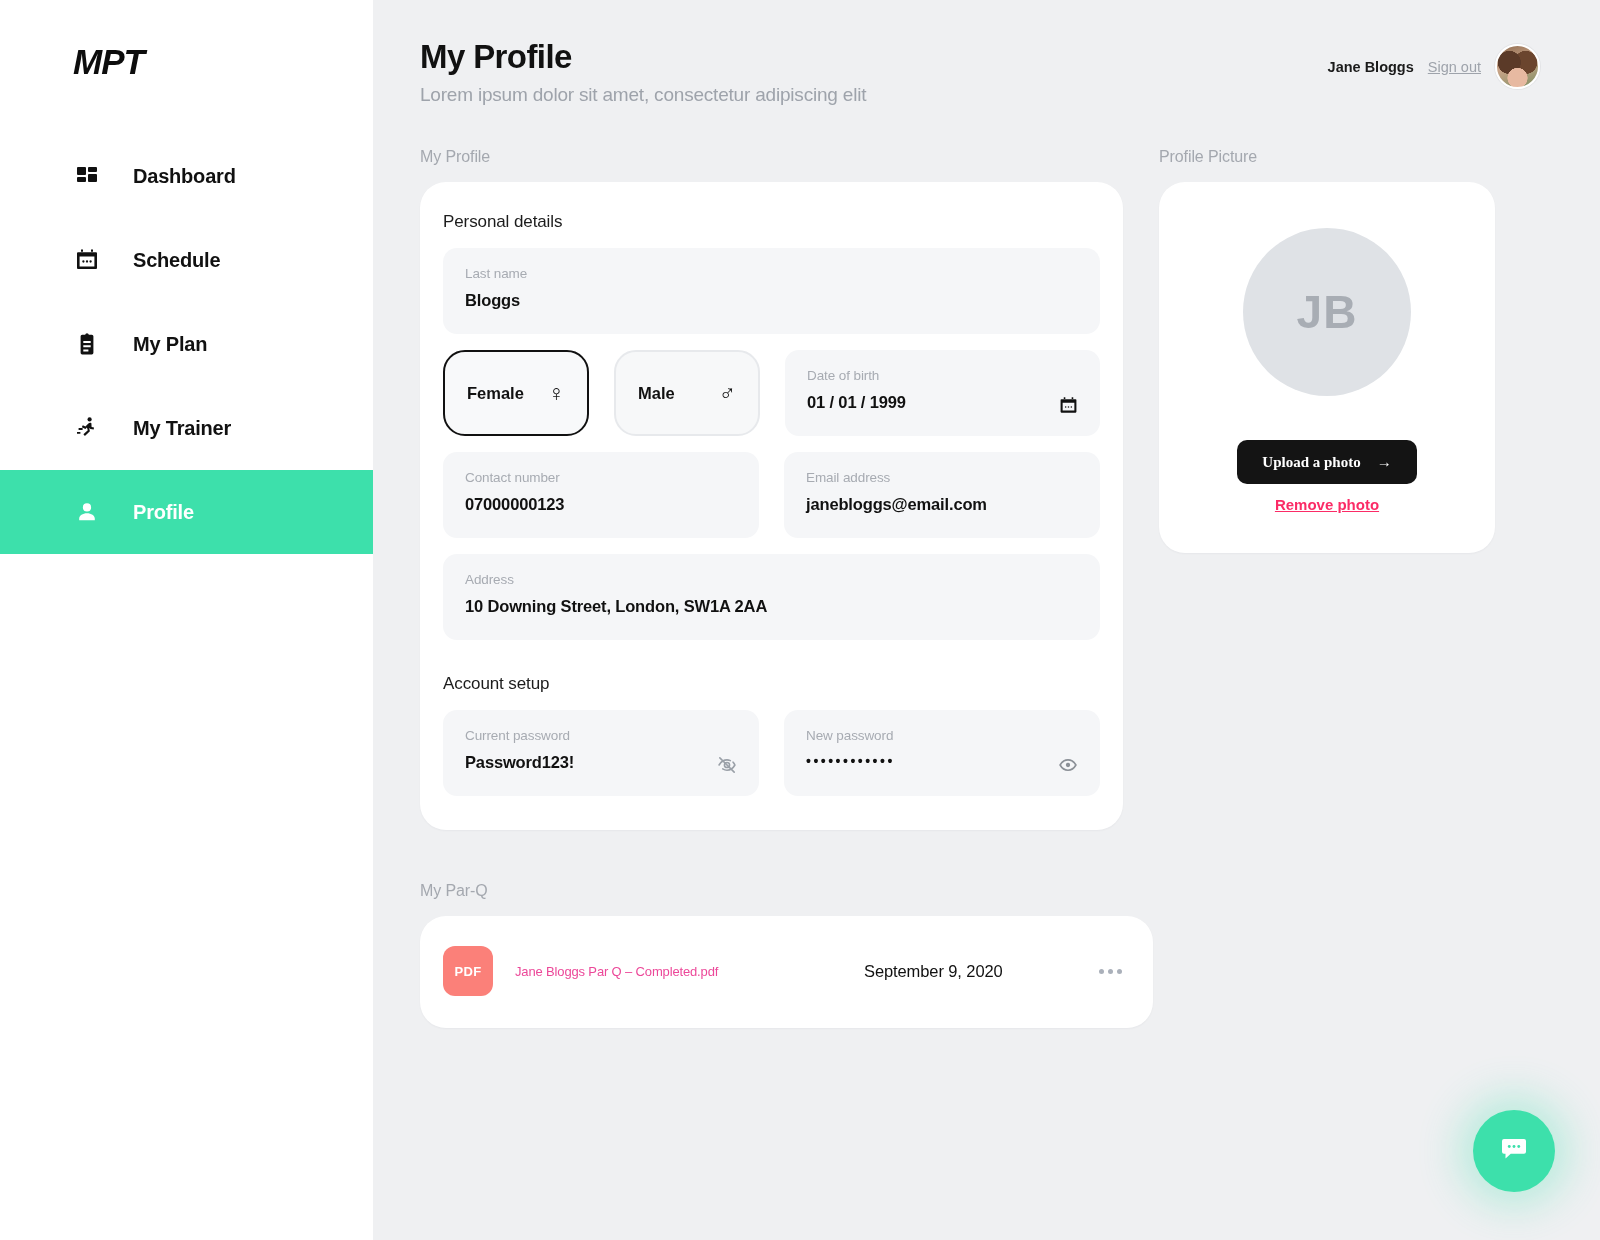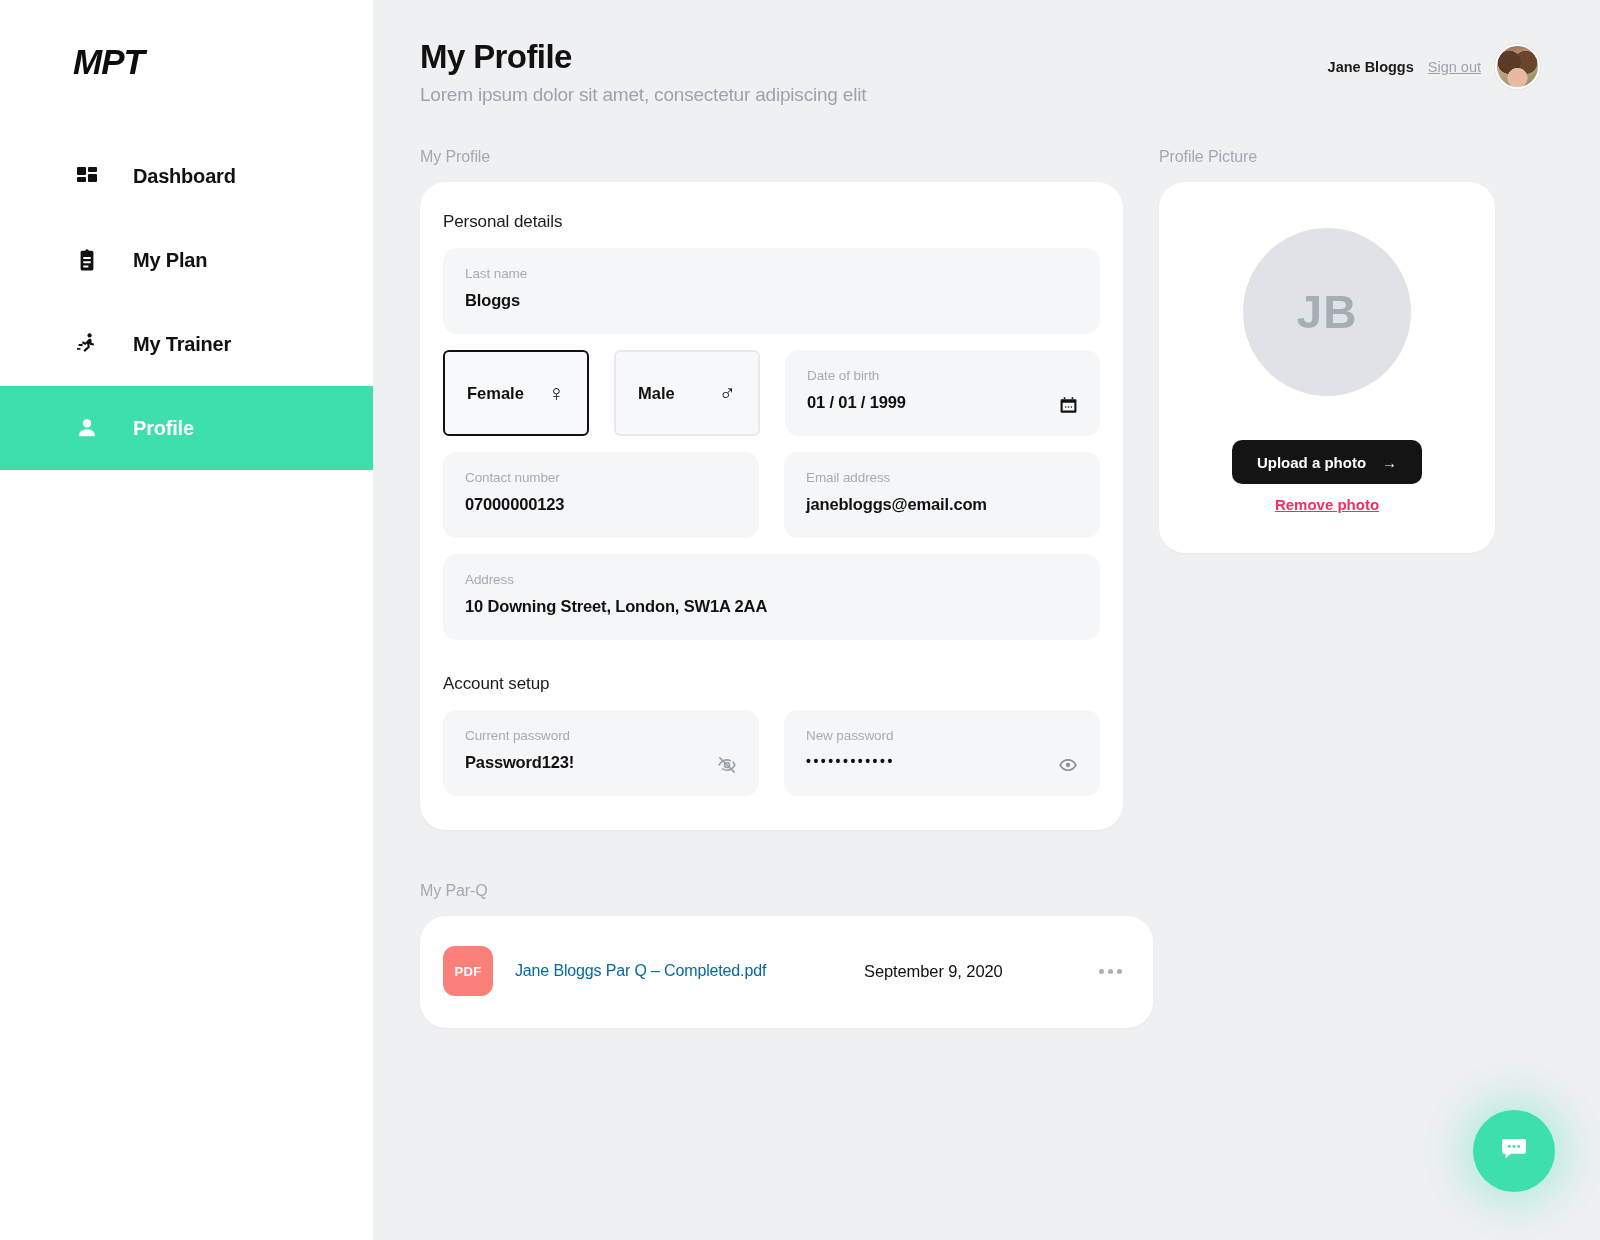"Schedule" div.nav-item { html: none -> <div> <span> <svg> <path></path> <path></path> <circle></circle> <circle></circle> <circle></circle> </svg> </span> <span>Schedule</span> </div> }
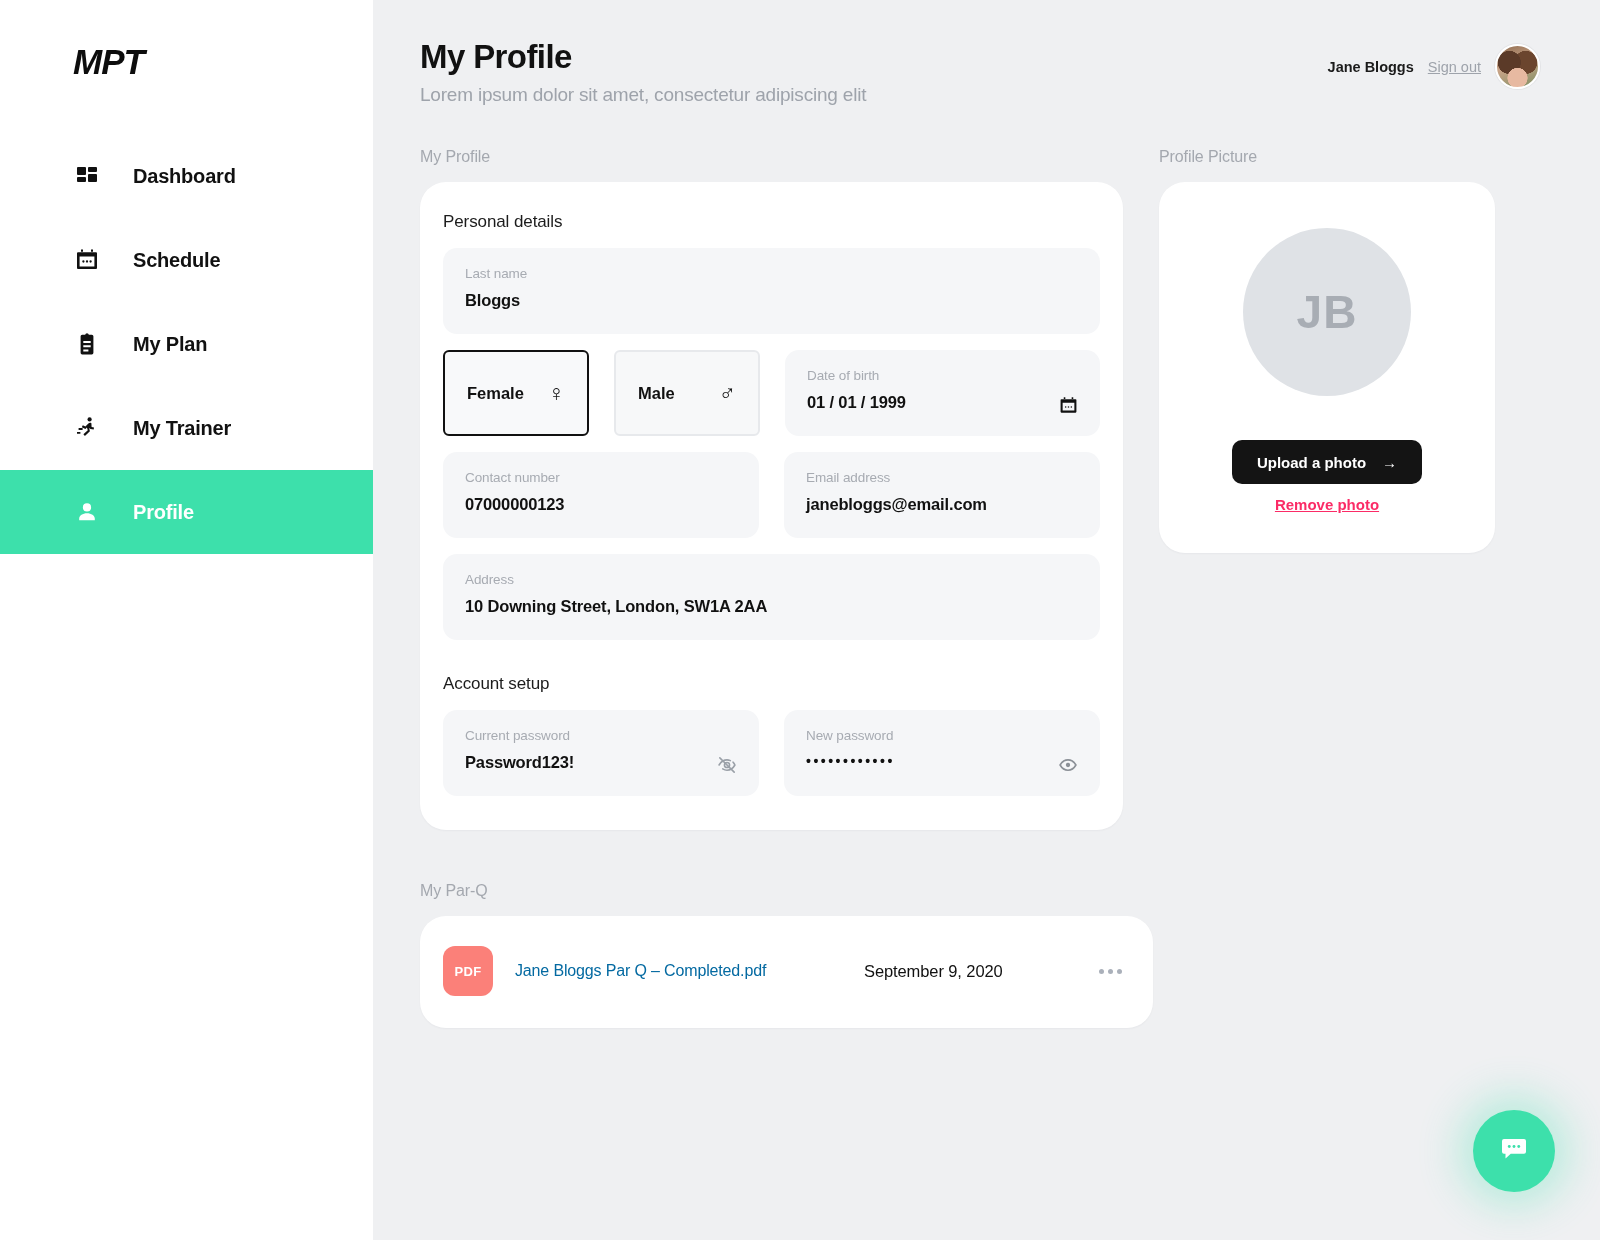"Female" .gender-btn { border-radius: 6px -> 22px }
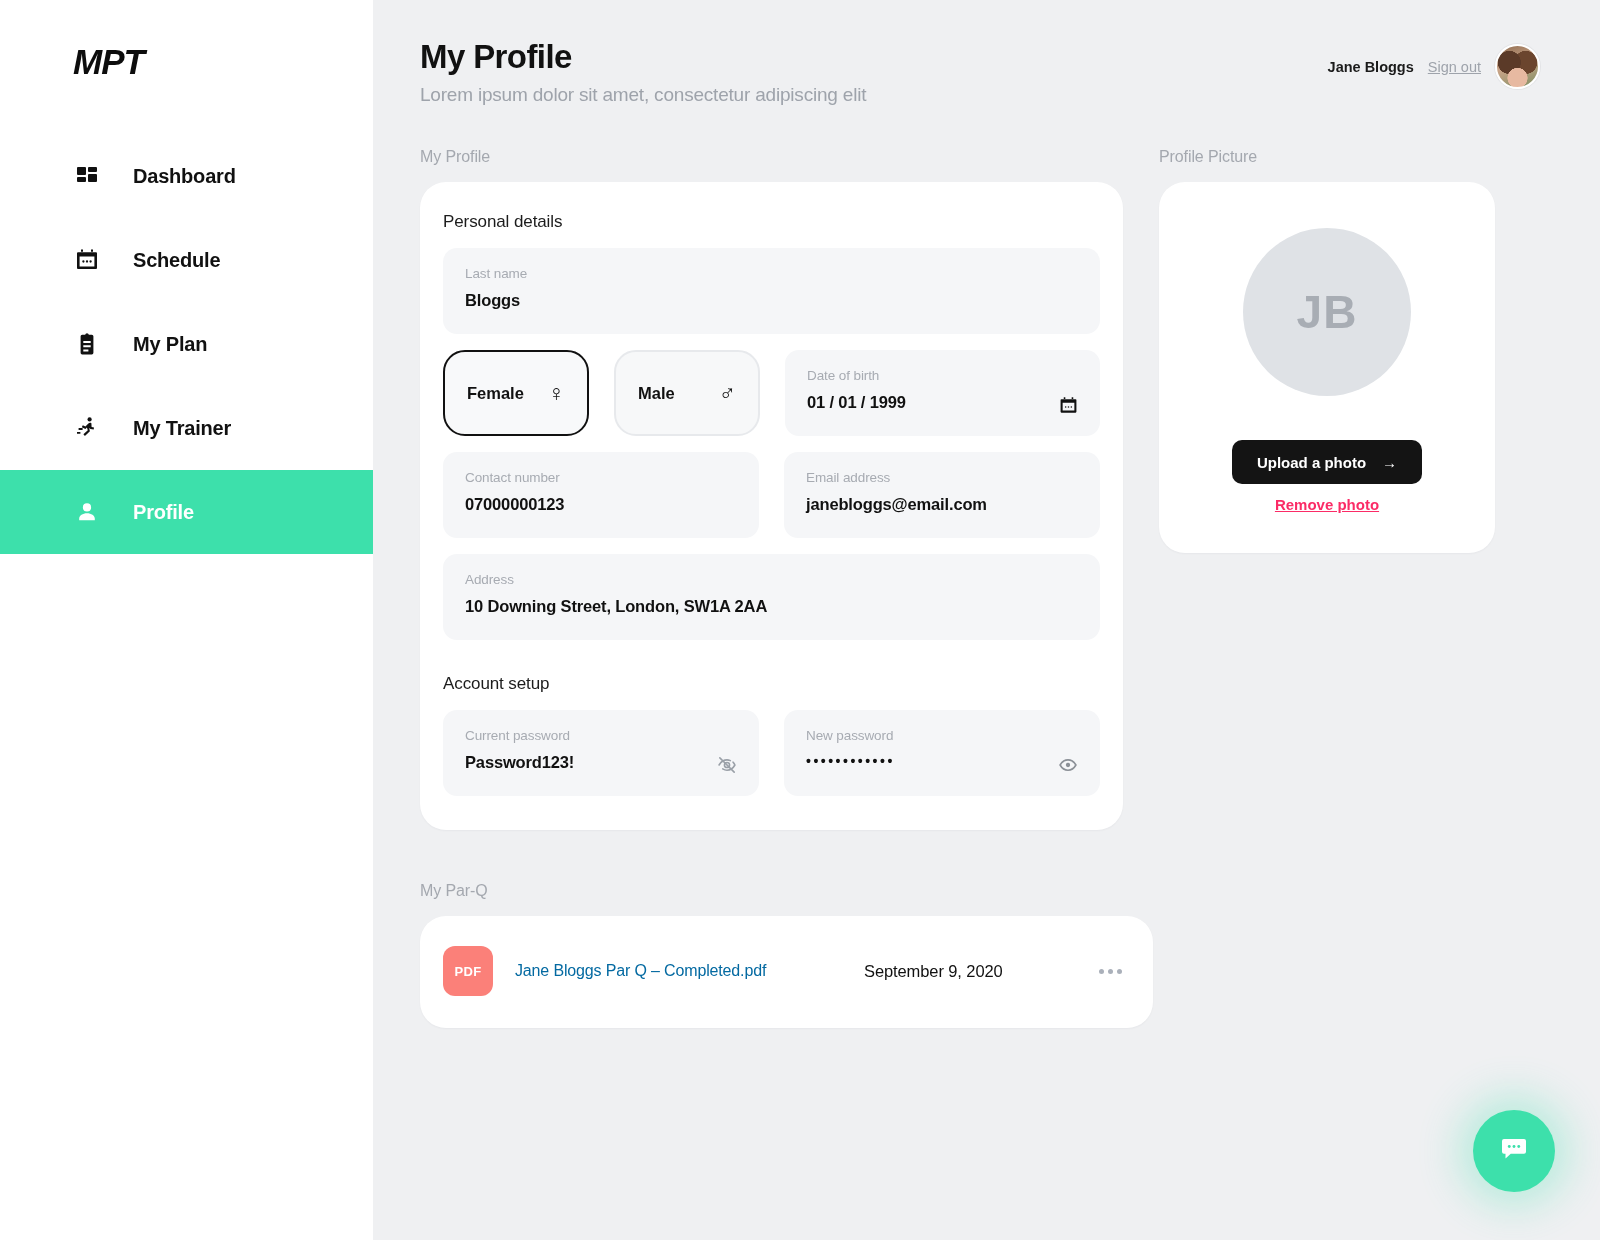"Upload a photo" .upload-btn { font-family: Liberation Sans, sans-serif -> Liberation Serif, serif }
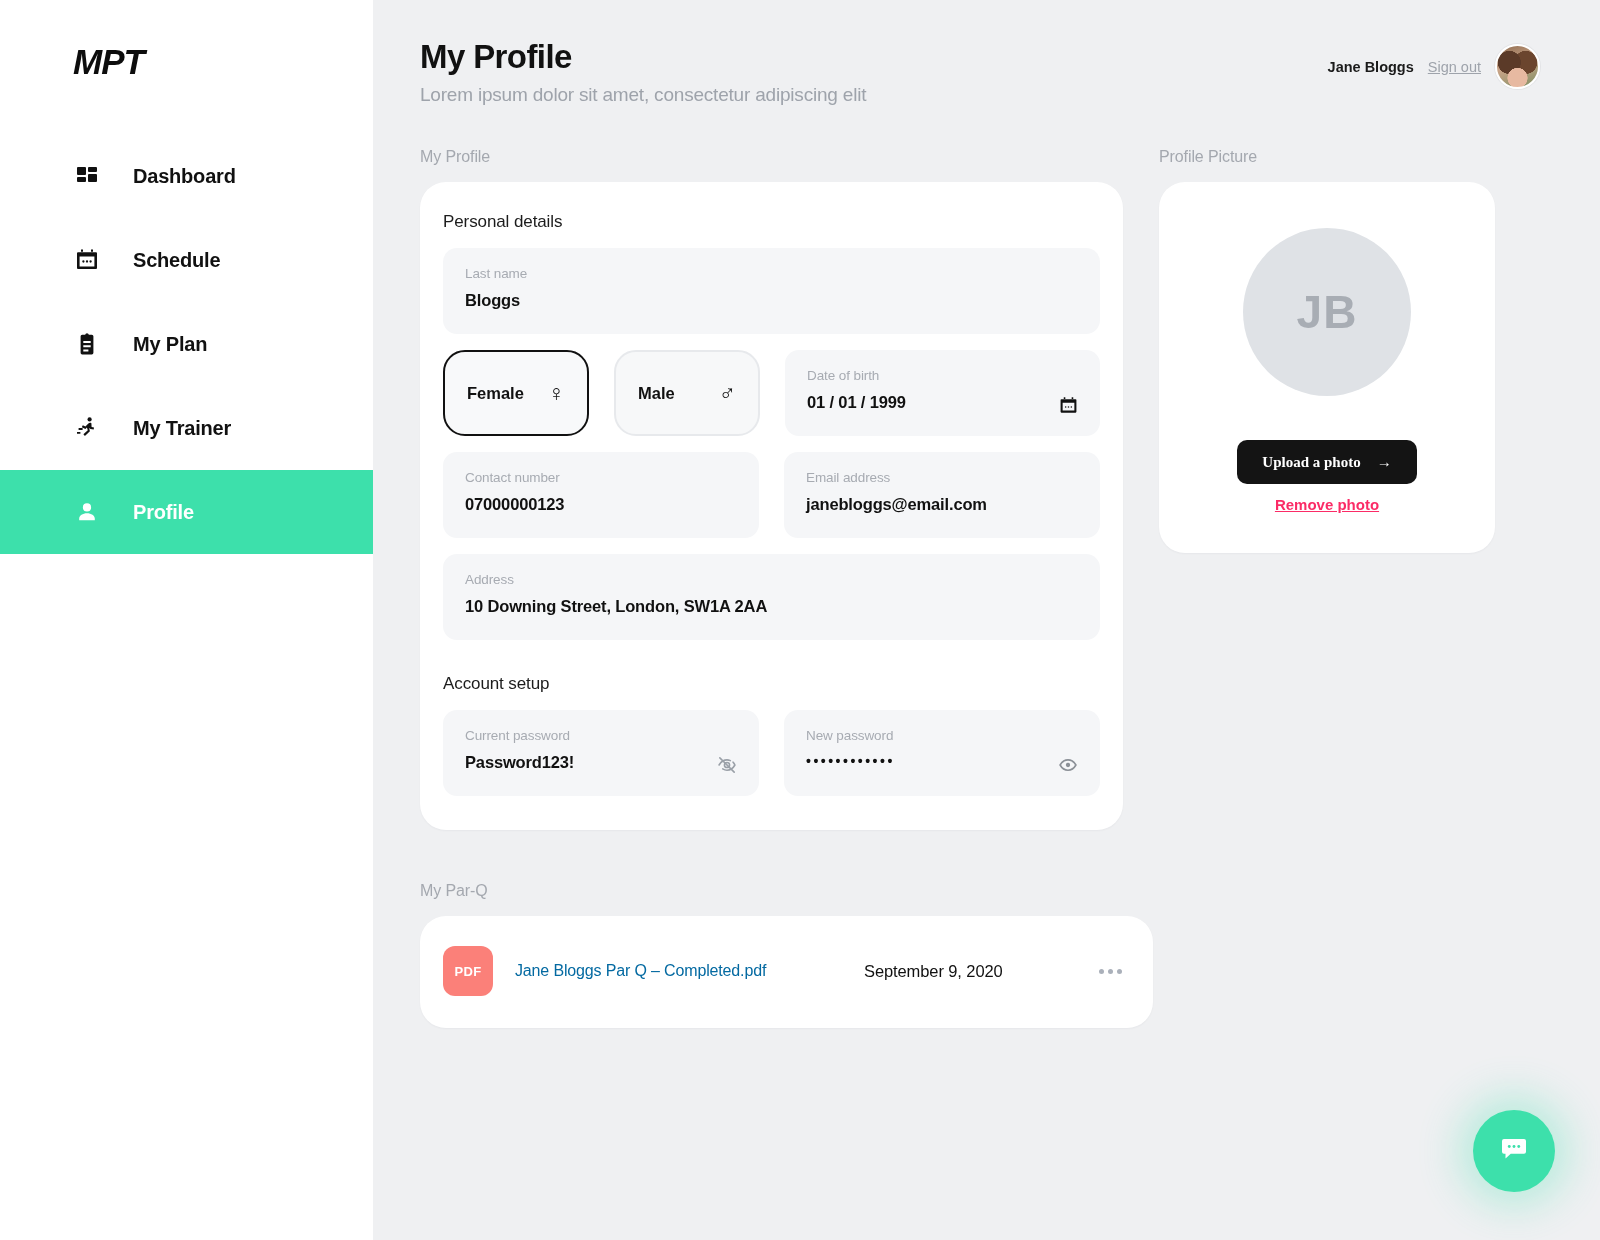"Jane Bloggs Par Q –" .file-name { color: #0369a1 -> #ec4899; font-size: 16px -> 13px }
